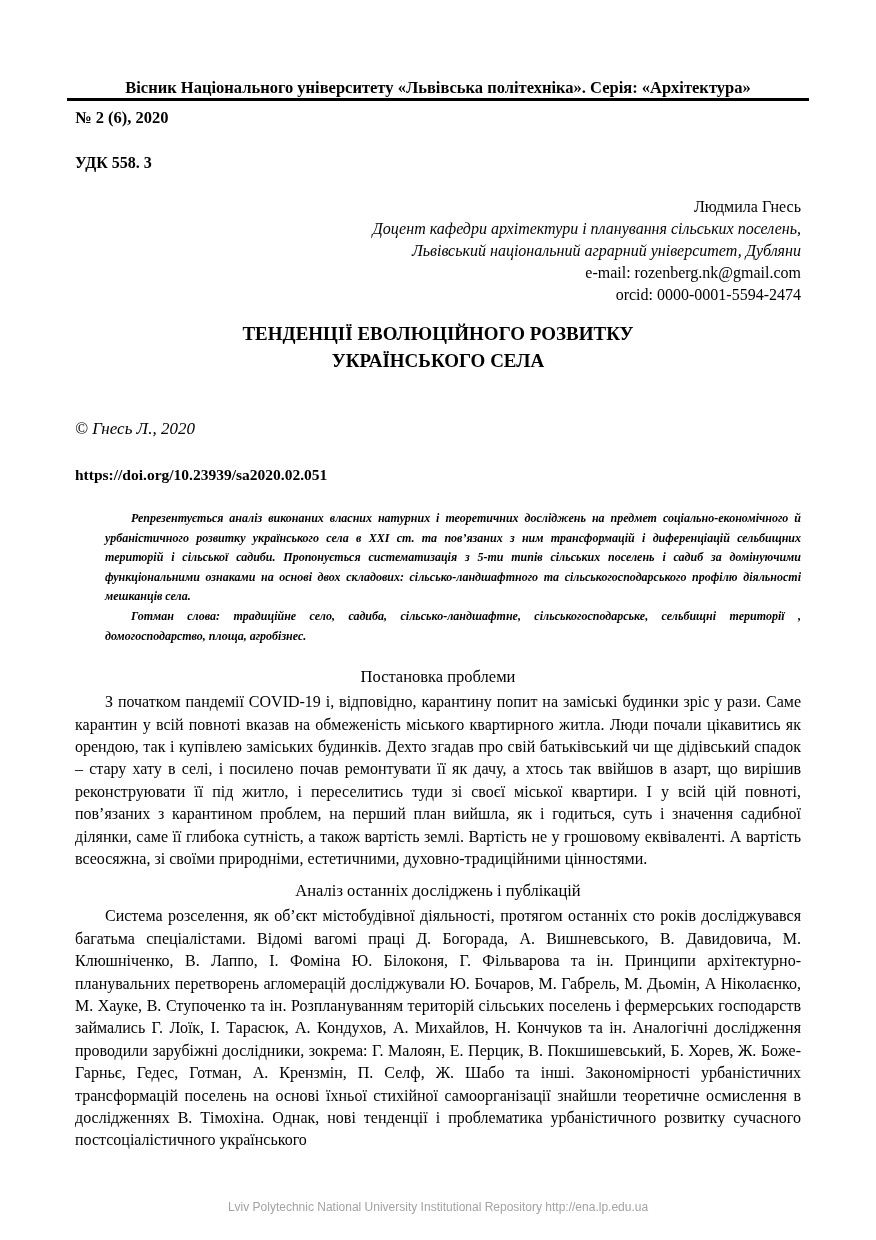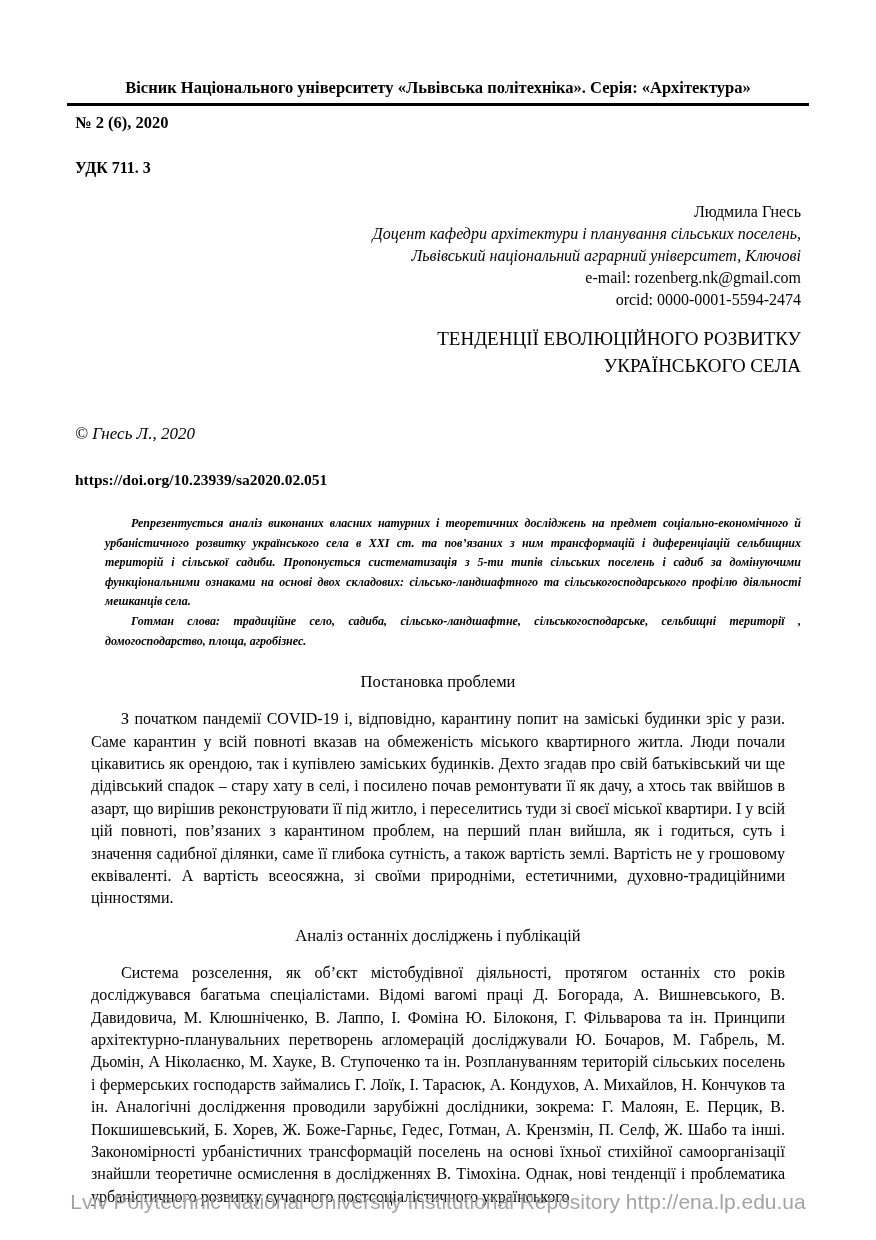"Вісник Національного університету" .journal-header { padding-bottom: 5px -> none }
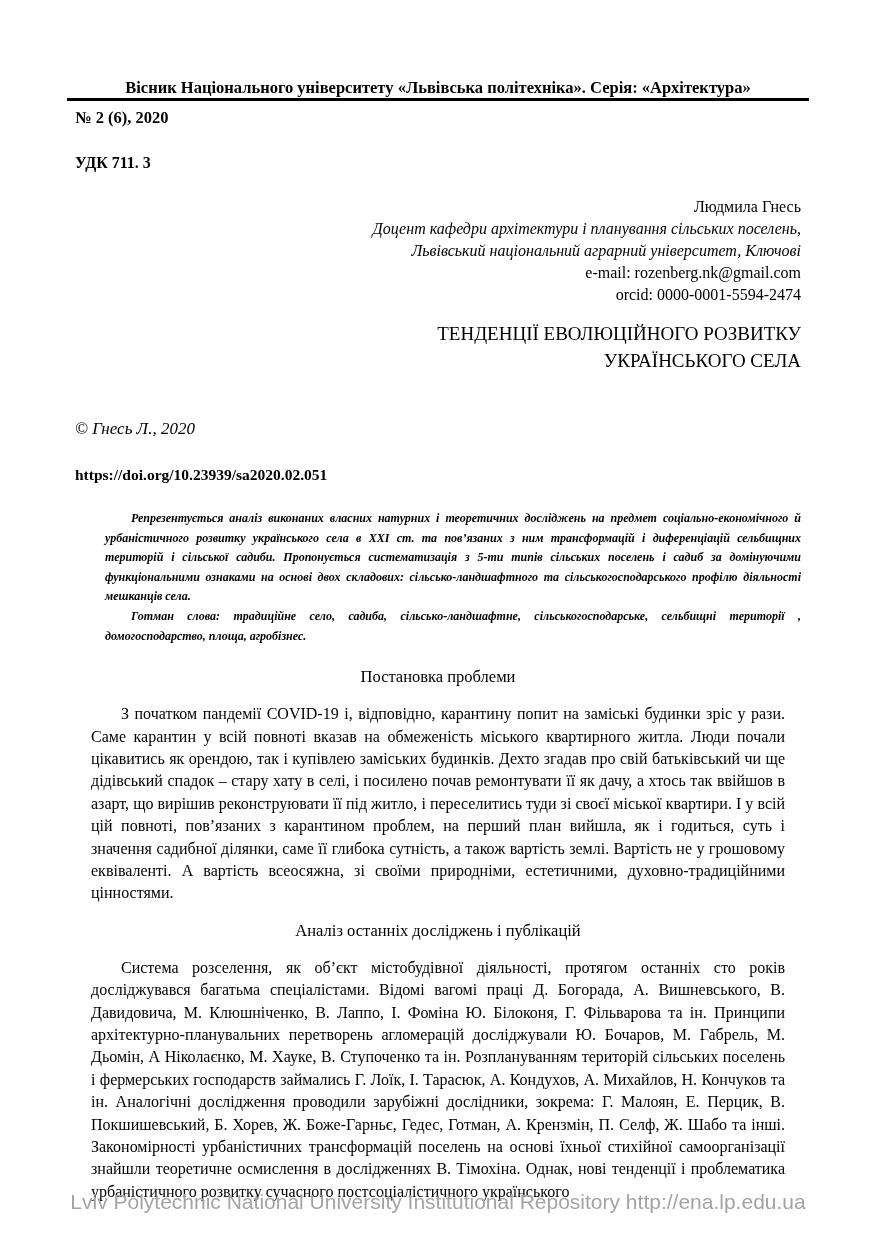"УДК 711. 3" div.udc { text: 711 -> 558 }
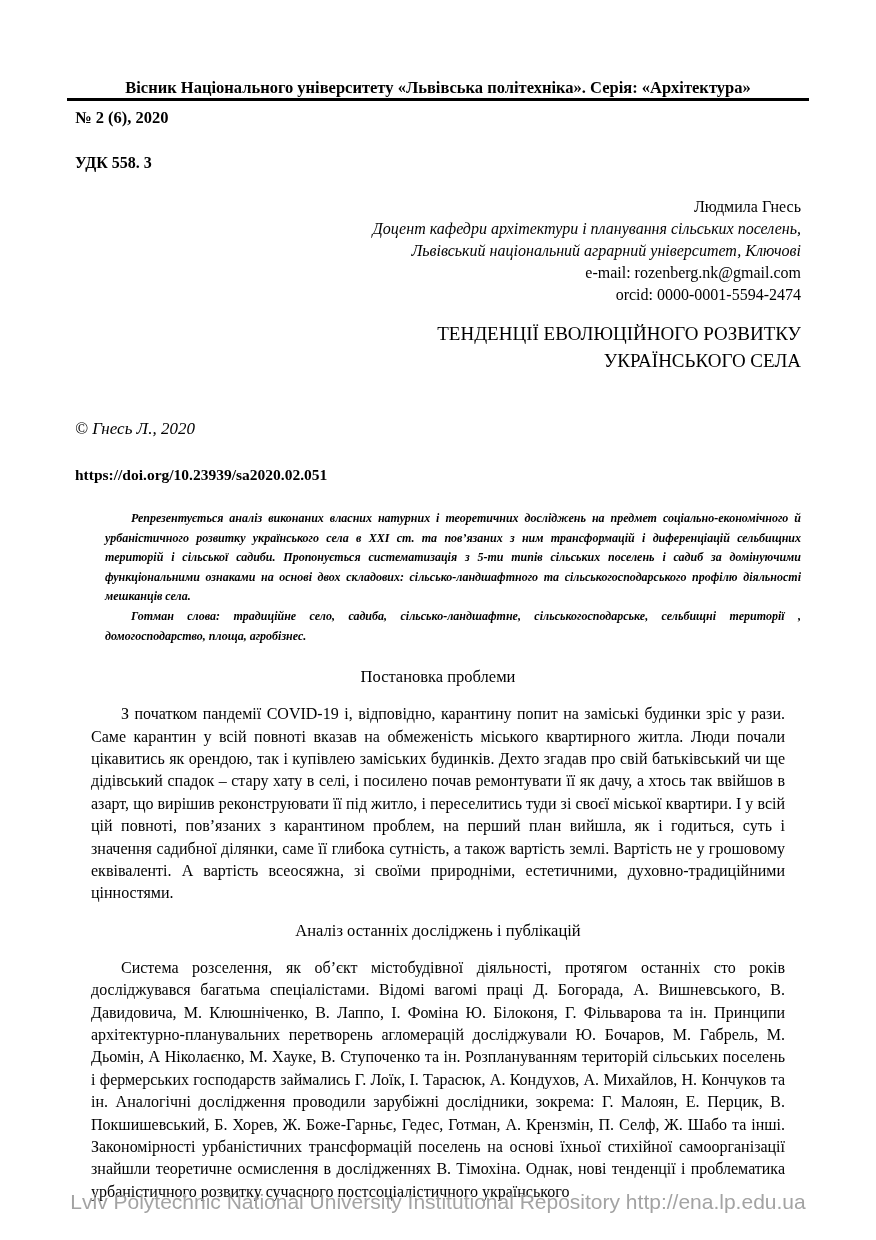"Львівський національний аграрний" div.author-affiliation { text: Ключові -> Дубляни }
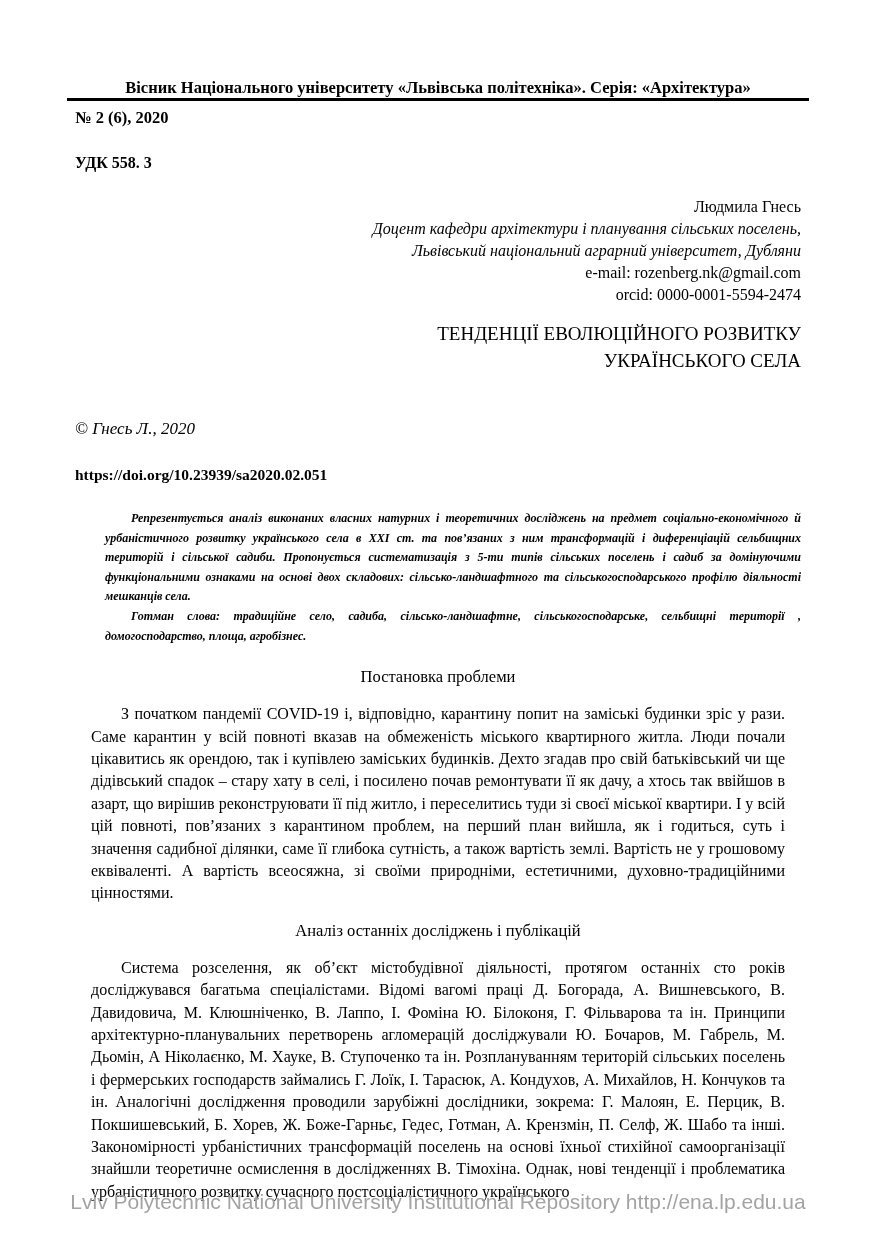"ТЕНДЕНЦІЇ ЕВОЛЮЦІЙНОГО РОЗВИТКУ" .title { font-weight: normal -> bold; text-align: right -> center }
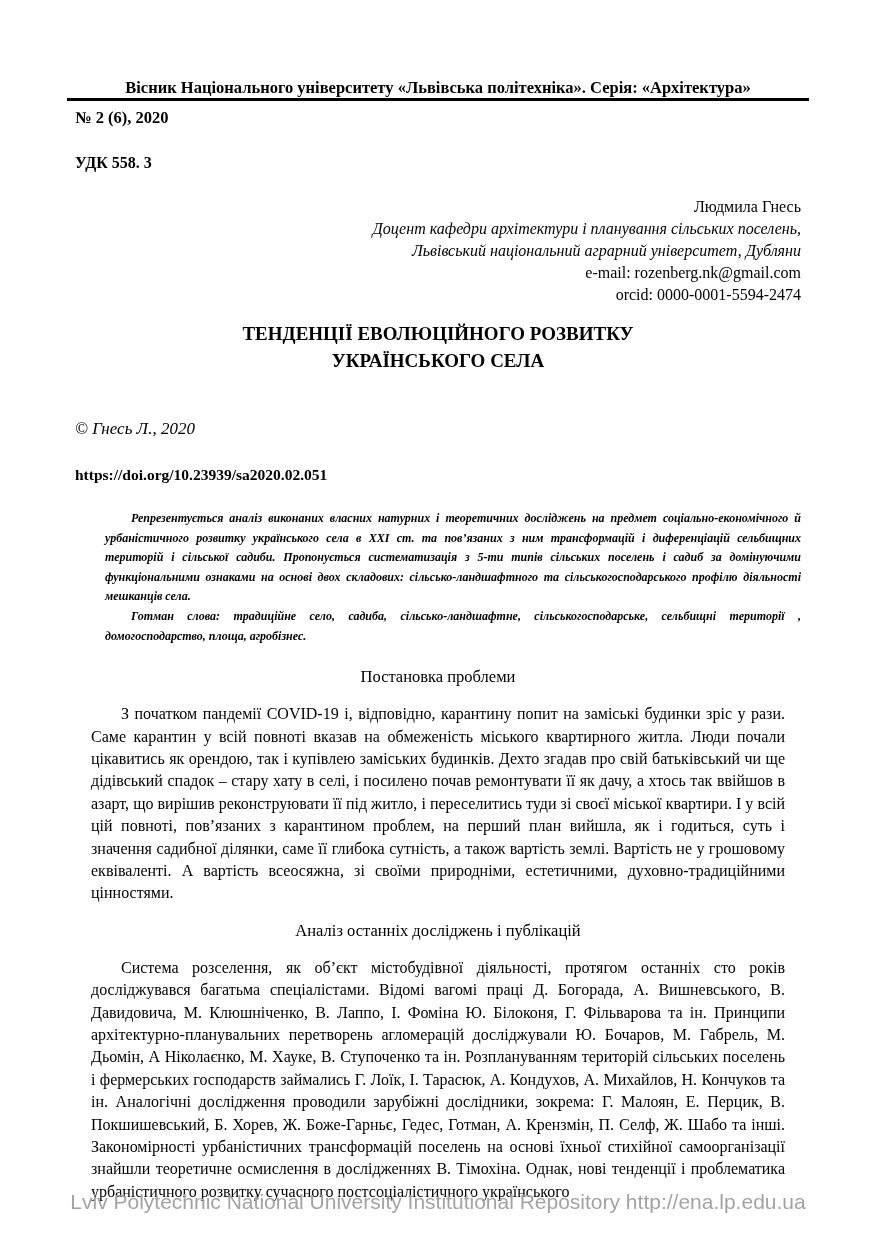"З початком пандемії COVID-19 і," .body-par { margin: 16px -> 0 }
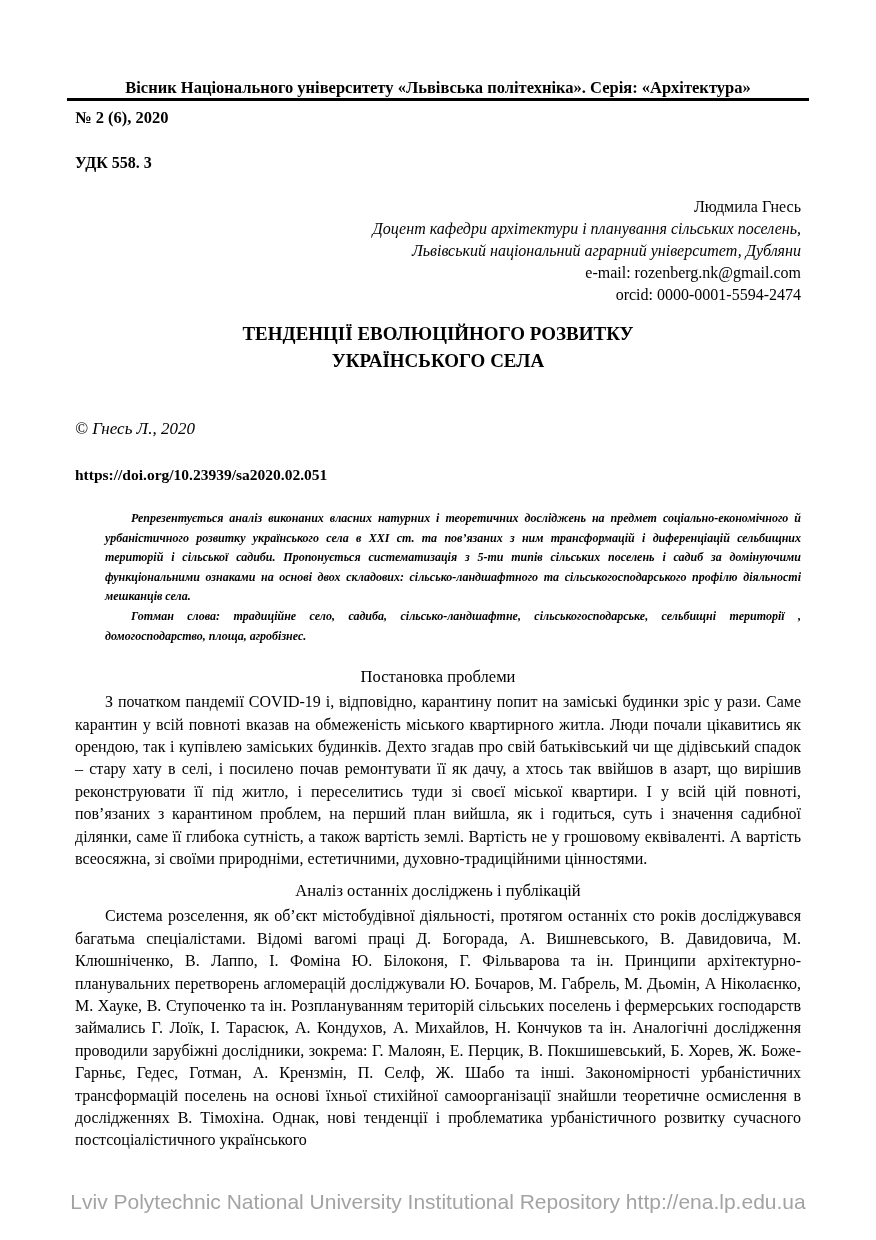"Lviv Polytechnic National University" .footer { font-size: 21px -> 12px }
